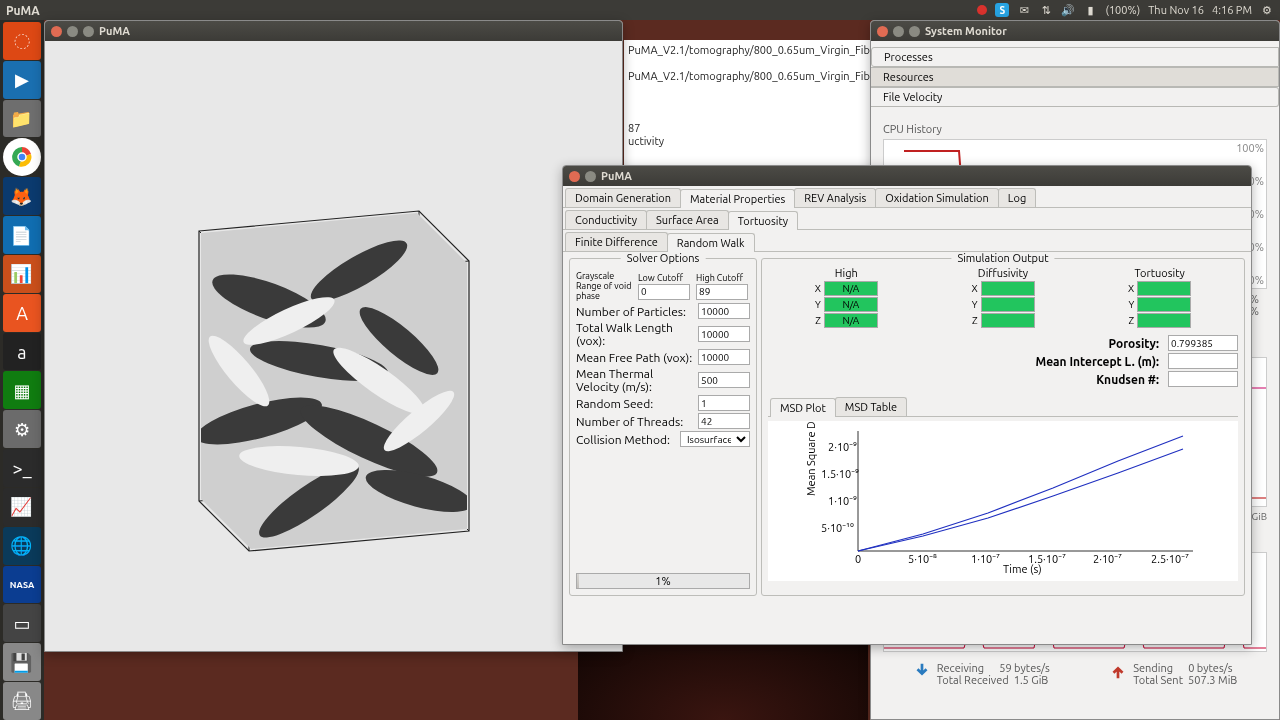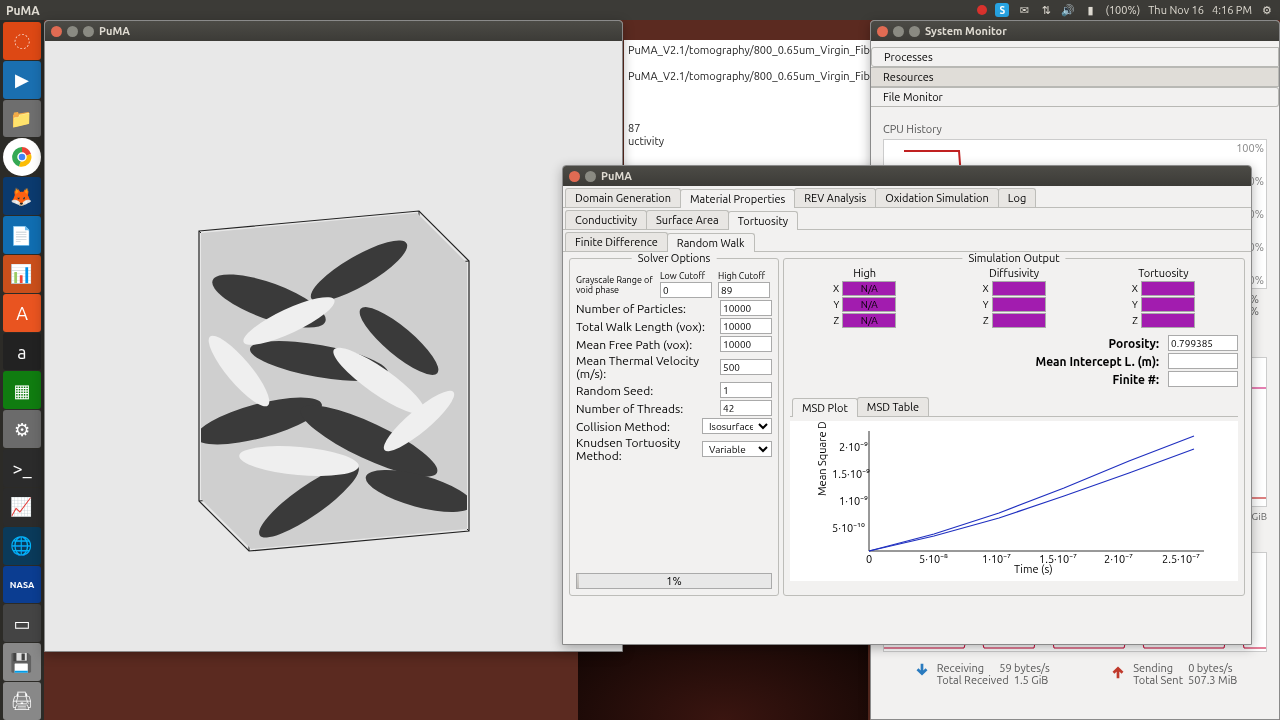"File Monitor" div.tab { text: Monitor -> Velocity }
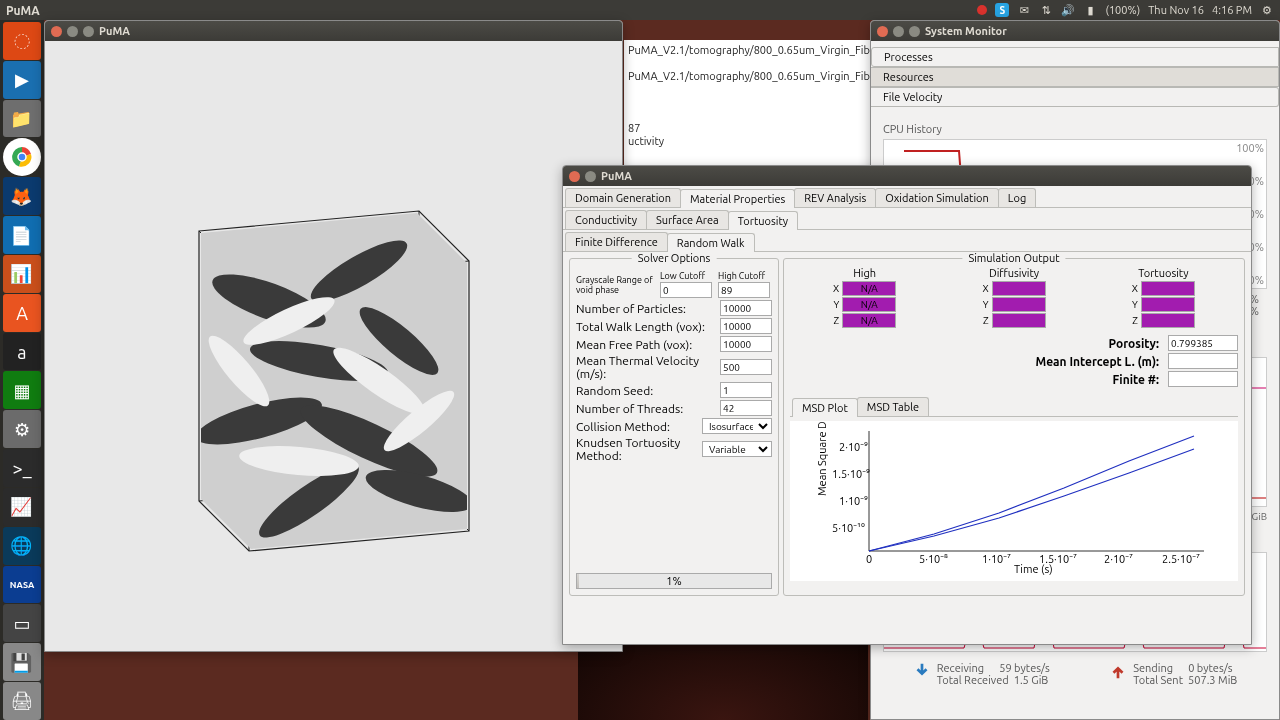"Solver Options" .solver-panel { width: 210px -> 188px }
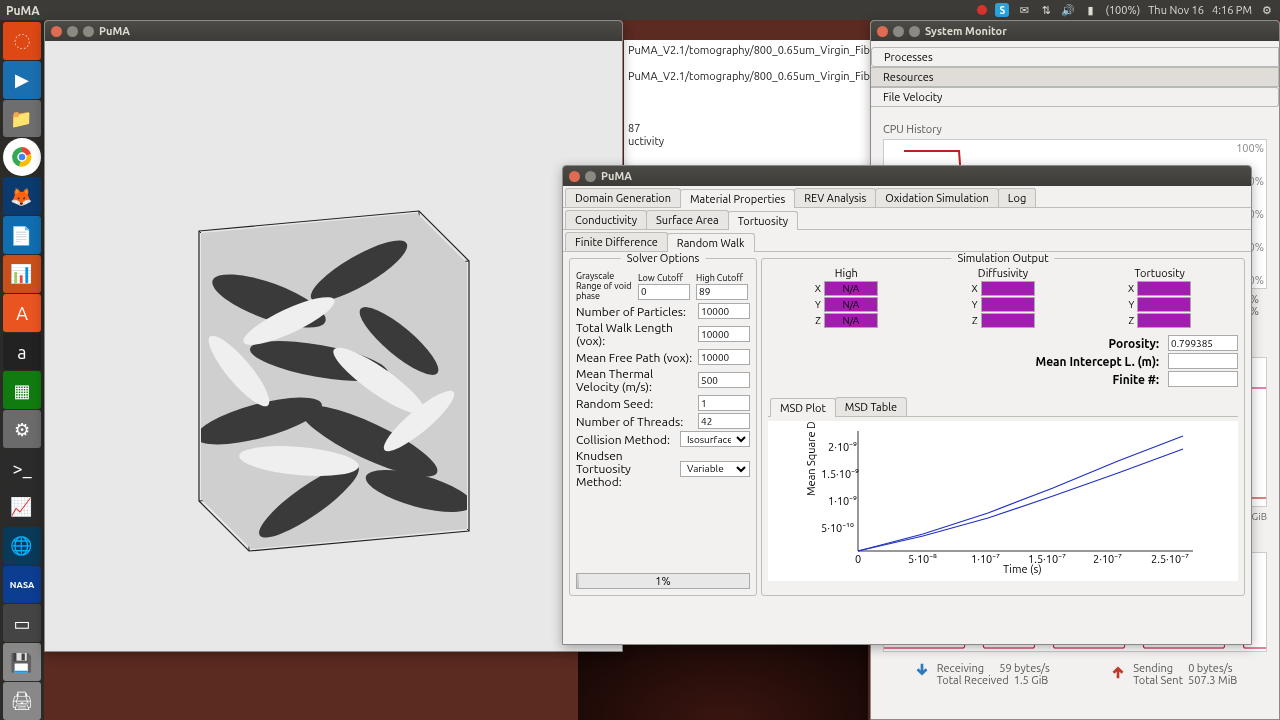"N/A" .out-row input { background: #a21caf -> #22c55e }
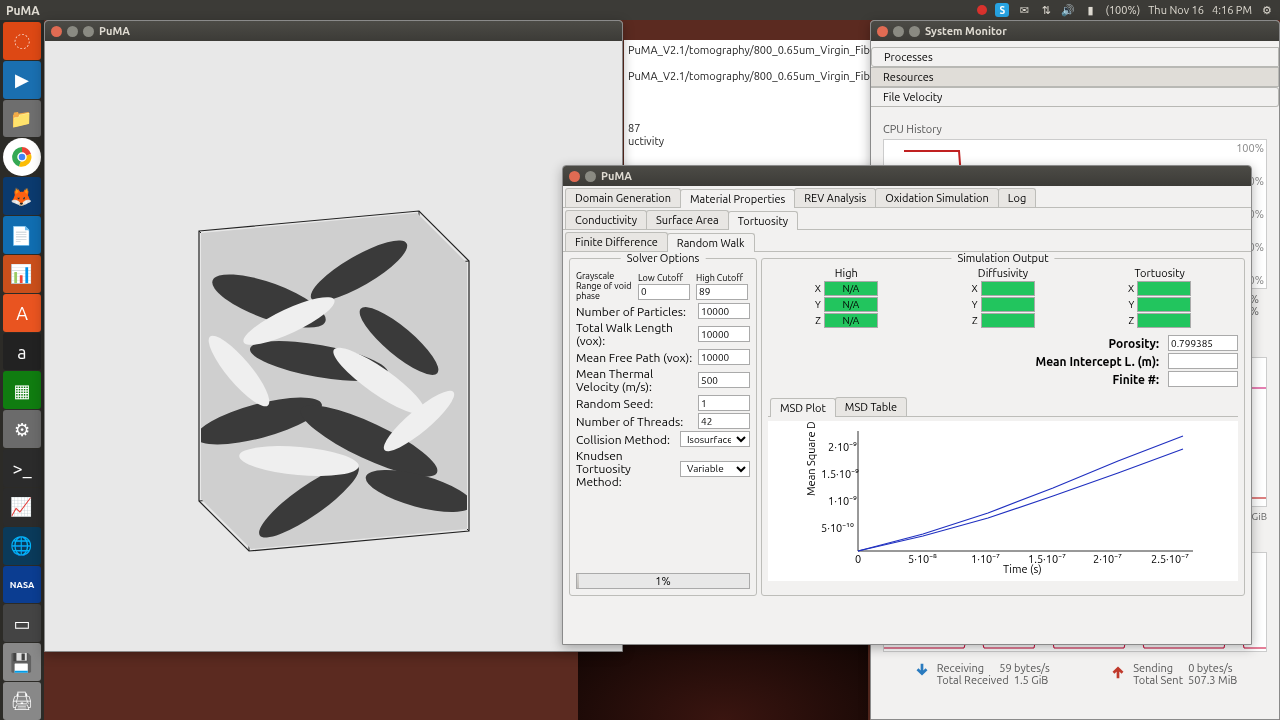"Finite #:" label { text: Finite -> Knudsen }
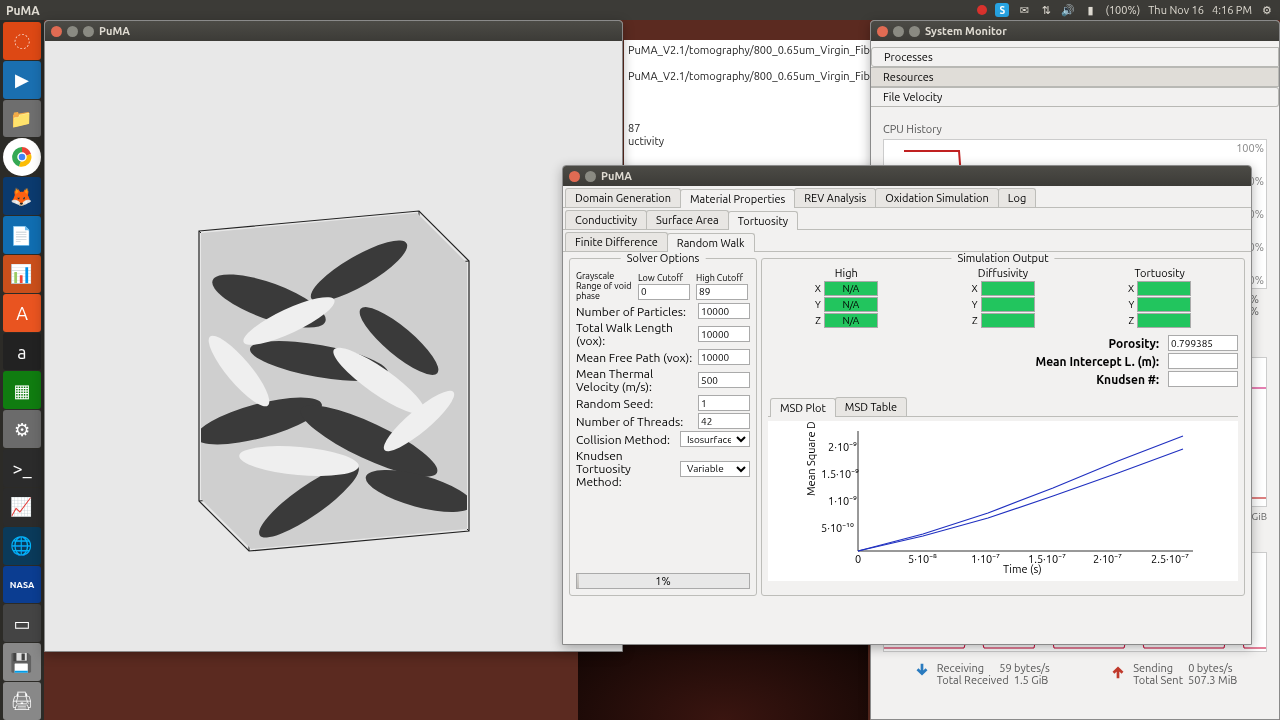"Knudsen Tortuosity Method:" div.field-row { html: <div> <label>Knudsen Tortuosity Method:</label> <select><option>Variable</option></select> </div> -> none }
